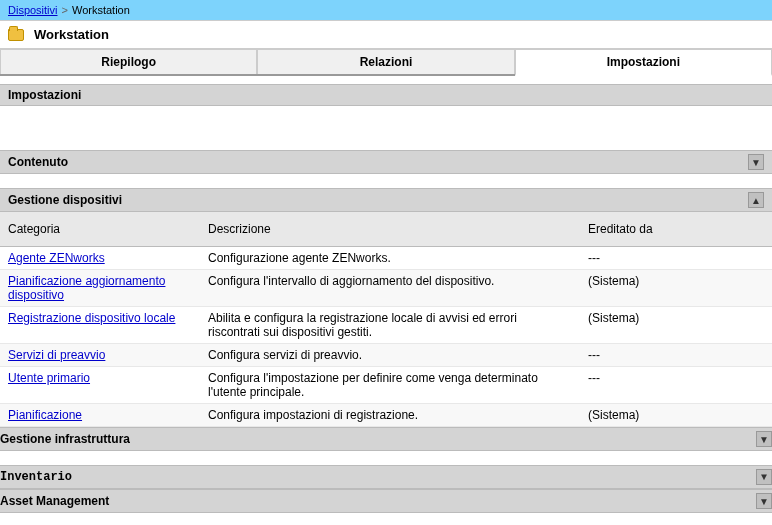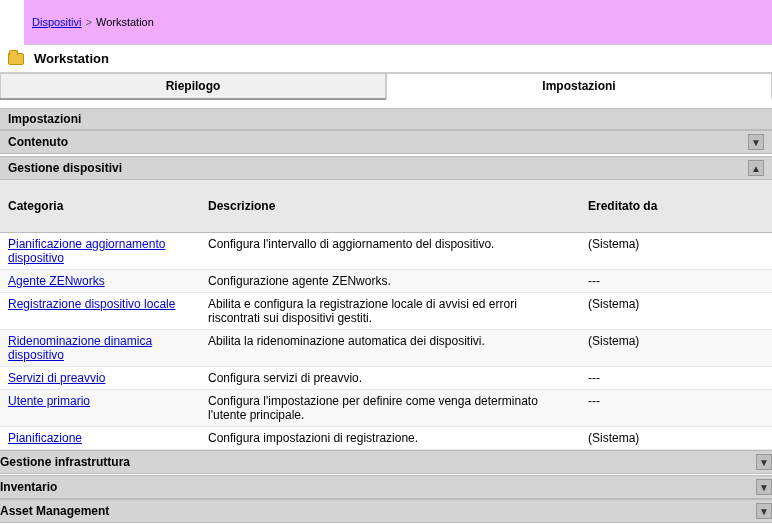"Dispositivi" #breadcrumb-bar { background: #f0abfc -> #7dd3fc; margin-left: 24px -> none; padding: 16px 8px -> 4px 8px }
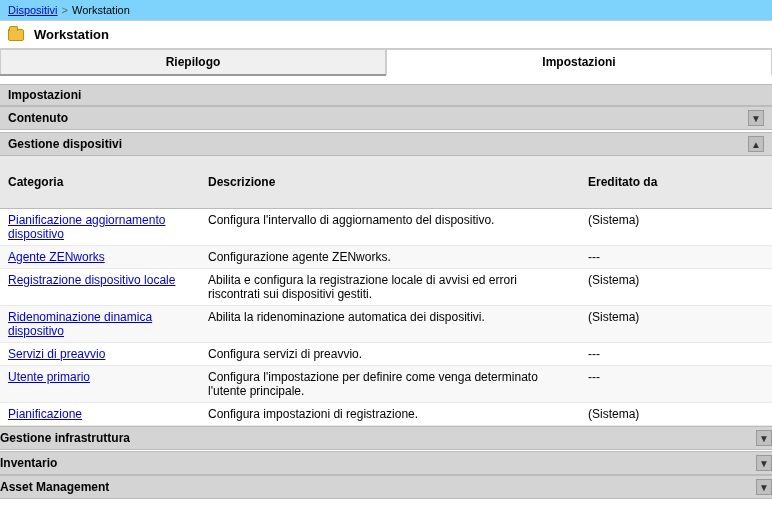"Relazioni" div.tab { html: none -> <div>Relazioni</div> }
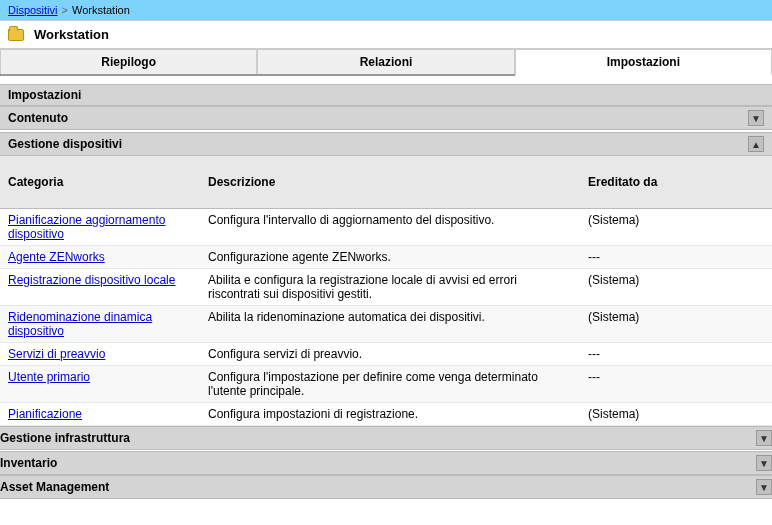"Contenuto" .section-header-collapsible { margin-top: none -> 44px }
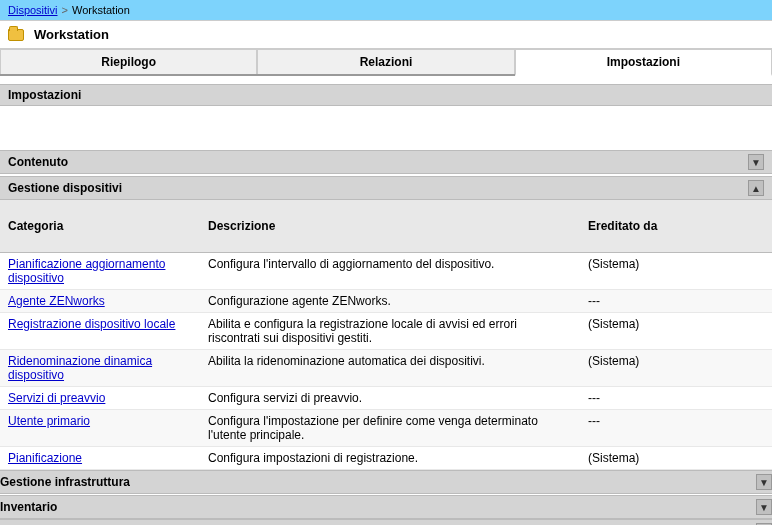"Gestione dispositivi" div.section-header { margin-top: 2px -> 14px }
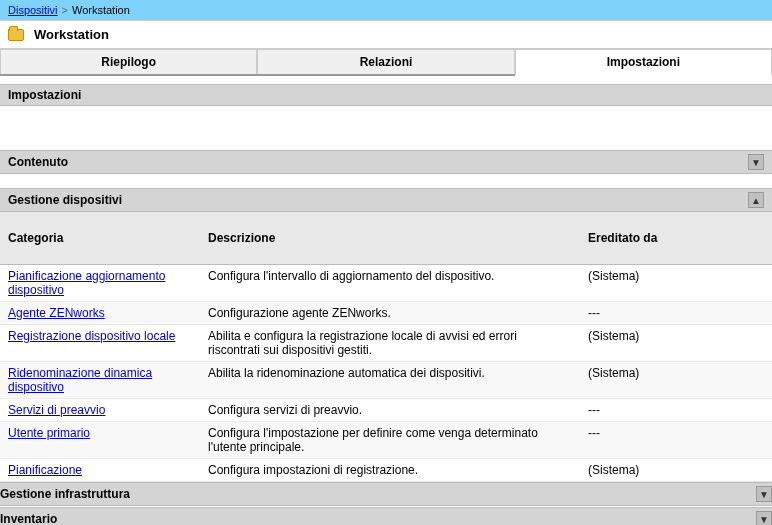"Categoria" .settings-table th { font-weight: bold -> normal; padding: 19px 8px -> 10px 8px }
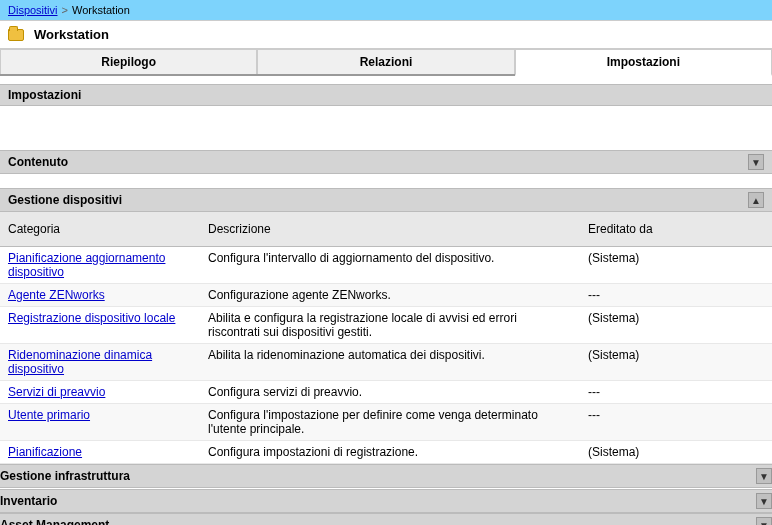"Pianificazione aggiornamento dispositivo" tr { order: before "Agente ZENworks" -> after "Agente ZENworks" }
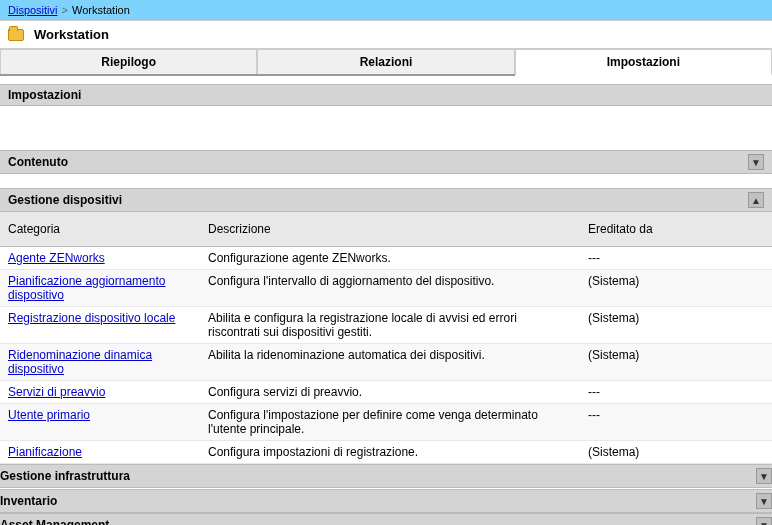"Ridenominazione dinamica dispositivo" tr { html: <tr> <td><a>Ridenominazione dinamica dispositivo</a></td> <td>Abilita la ridenominazione automatica dei dispositivi.</td> <td>(Sistema)</td> </tr> -> none }
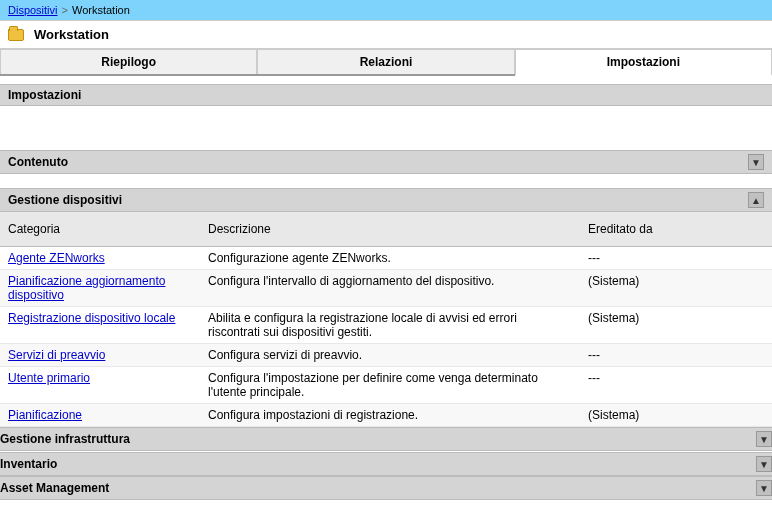"Inventario" div.bottom-section { font-family: none -> Liberation Mono, monospace; margin-top: 1px -> 14px }
